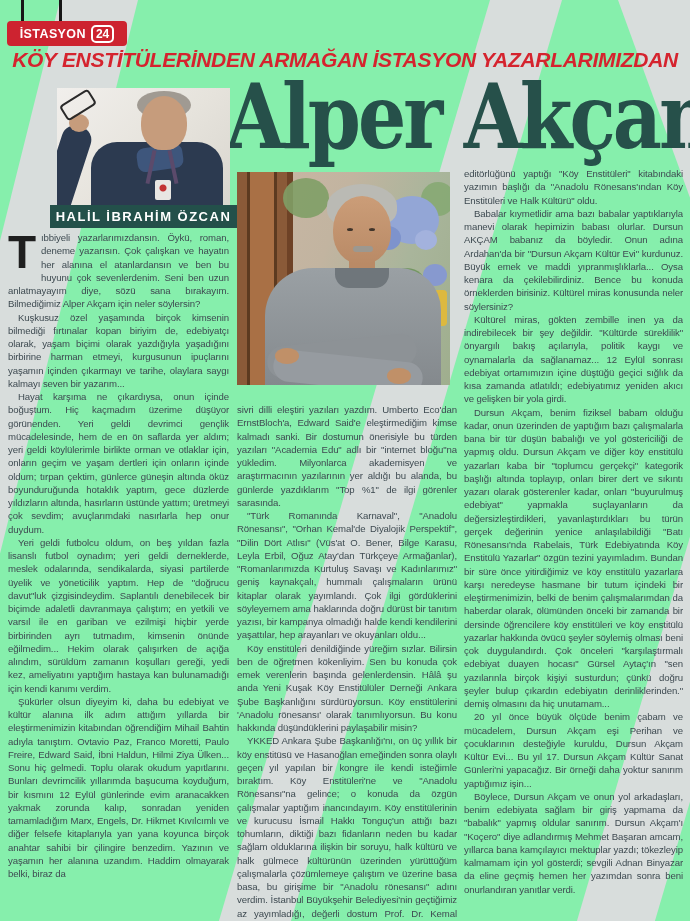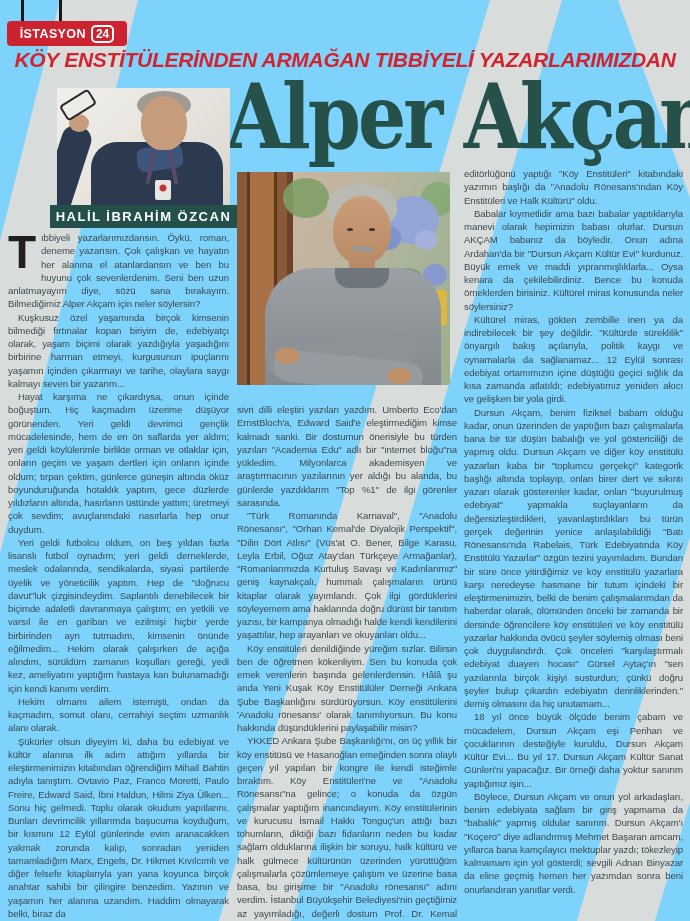"İSTASYON" #page { background: #7dd3fc -> #86efac }
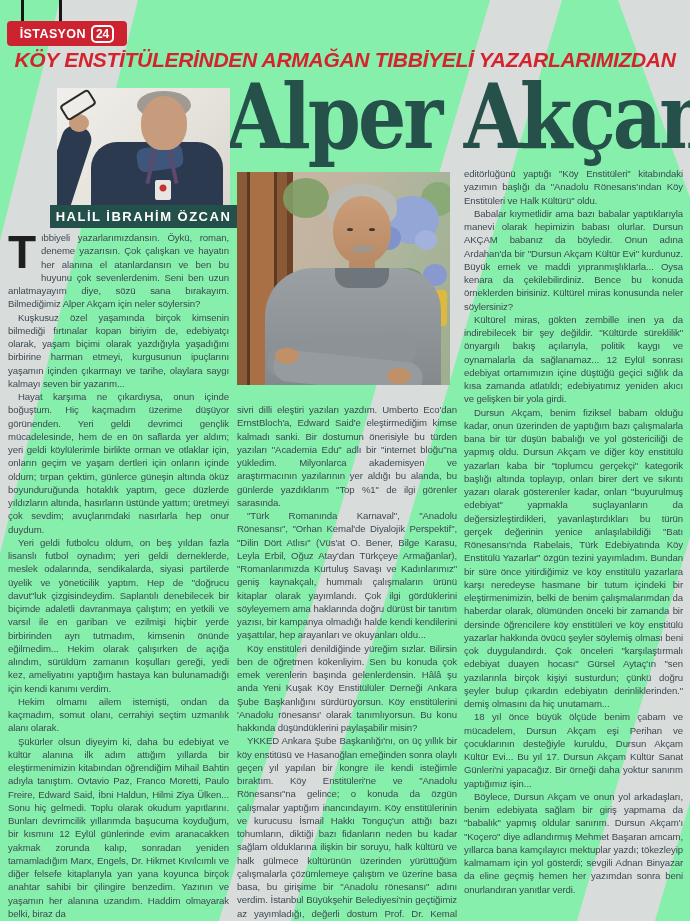"KÖY ENSTİTÜLERİNDEN ARMAĞAN TIBBİYELİ" div { text: TIBBİYELİ -> İSTASYON }
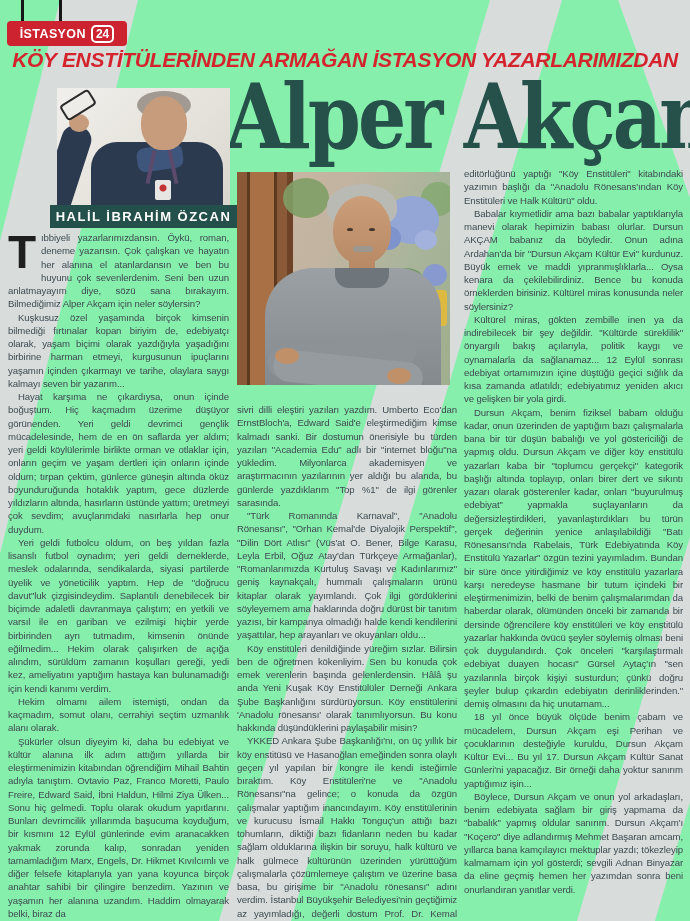"Hekim olmamı ailem istemişti, ondan" p { html: <p>Hekim olmamı ailem istemişti, ondan da kaçmadım, somut olanı, cerrahiyi seçtim uzmanlık alanı olarak.</p> -> none }
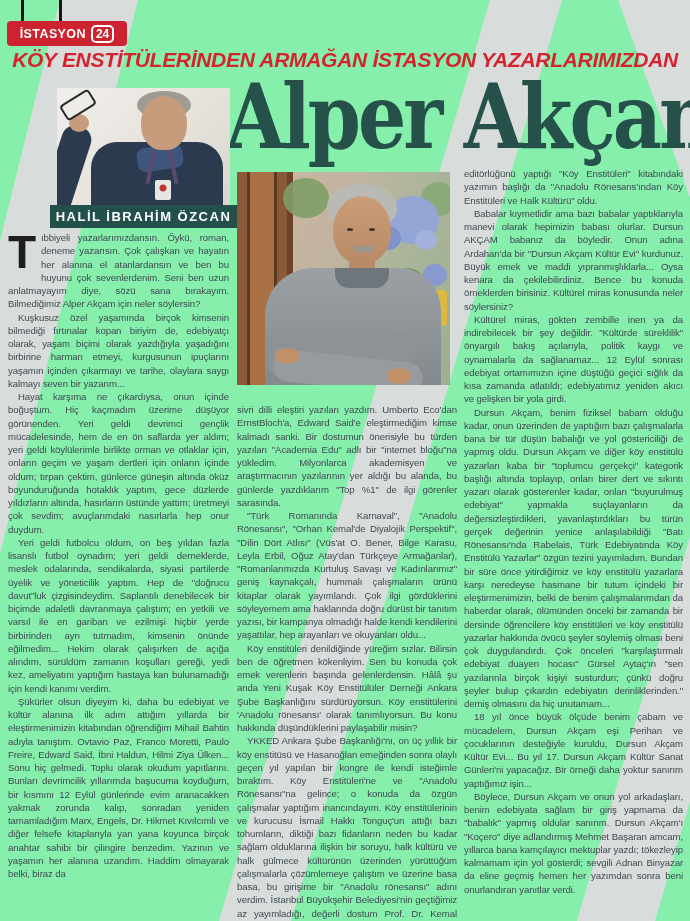"18 yıl önce büyük ölçüde" p { text: 18 -> 20 }
